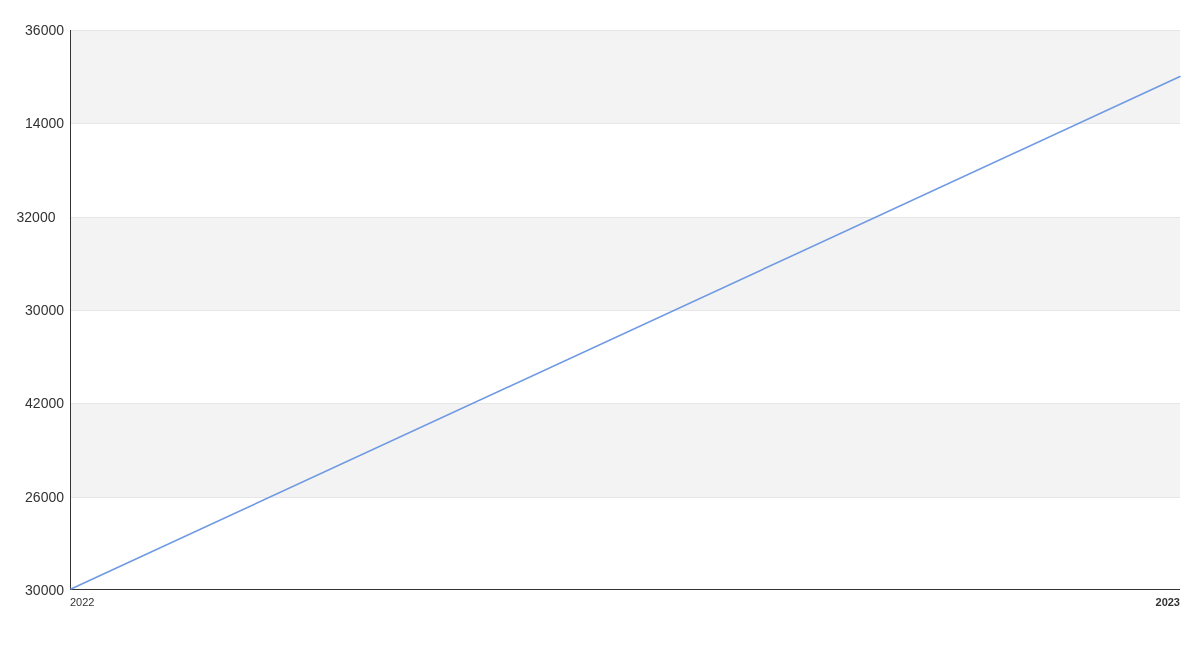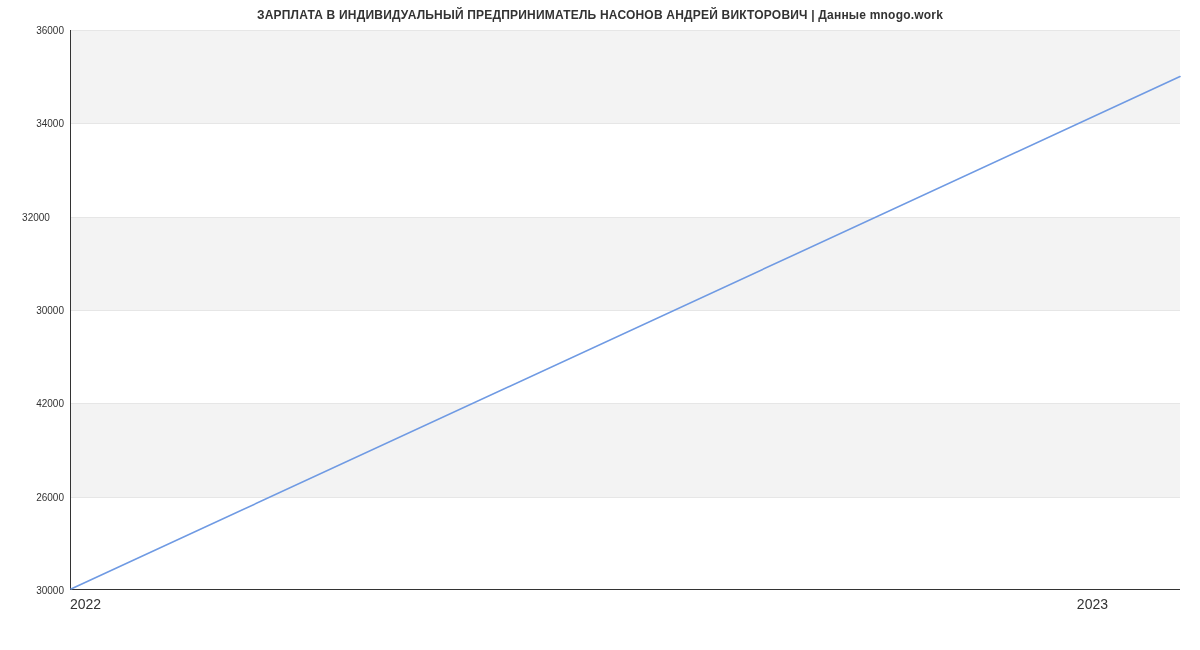"ЗАРПЛАТА В ИНДИВИДУАЛЬНЫЙ" div.title { html: <div>ЗАРПЛАТА В ИНДИВИДУАЛЬНЫЙ ПРЕДПРИНИМАТЕЛЬ НАСОНОВ АНДРЕЙ ВИКТОРОВИЧ | Данные mnogo.work</div> -> none }
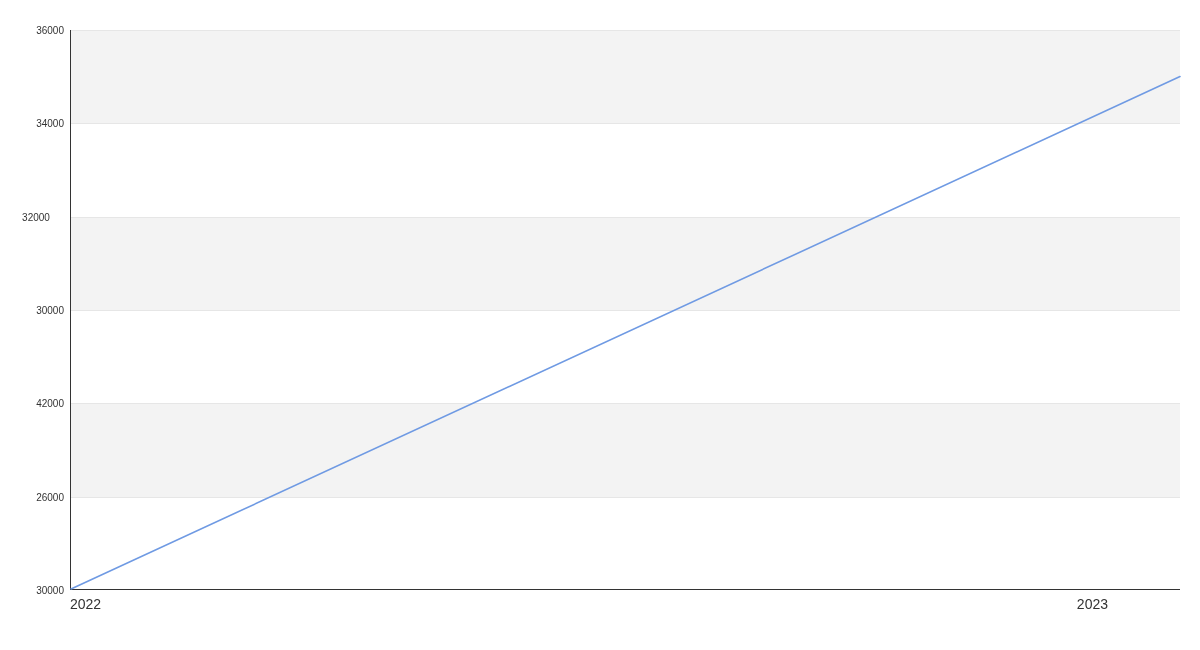"36000" .ytick { font-size: 10px -> 14px }
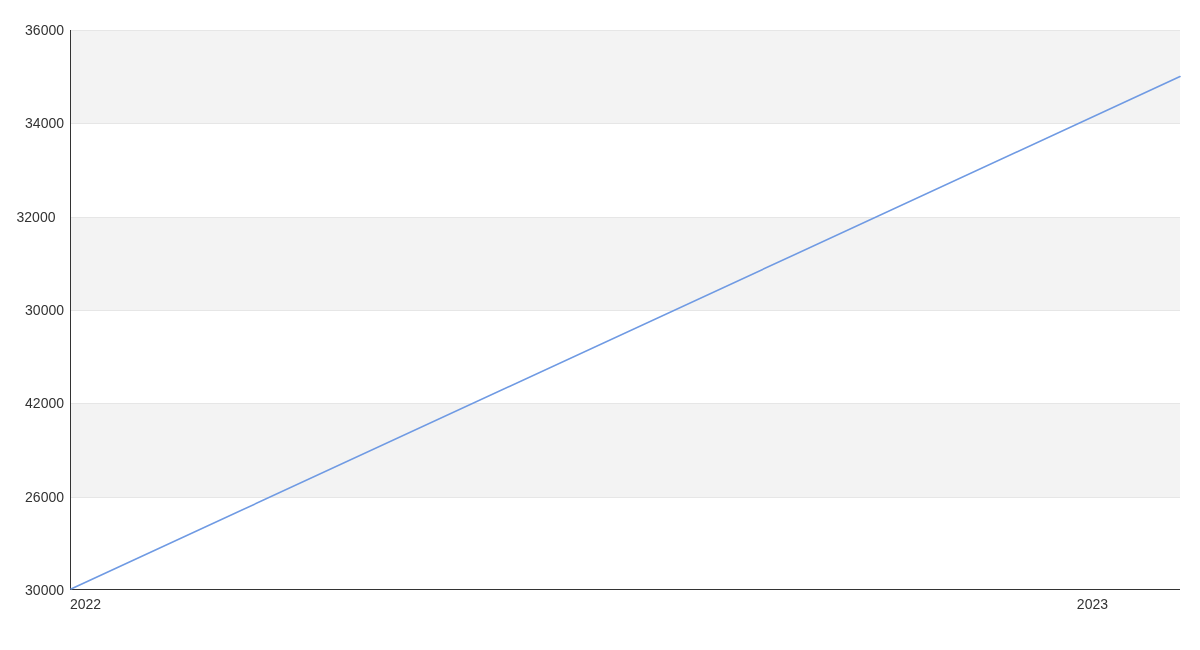"34000" div.ytick { text: 34000 -> 14000 }
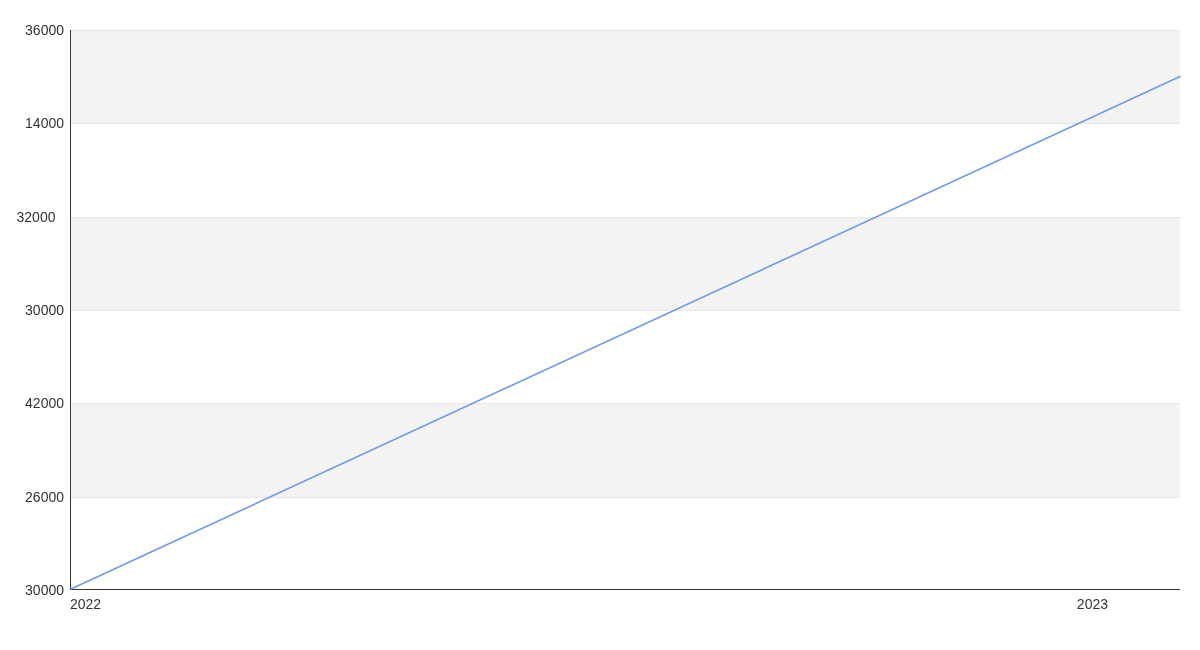"2022" .xtick { font-size: 14px -> 11px }
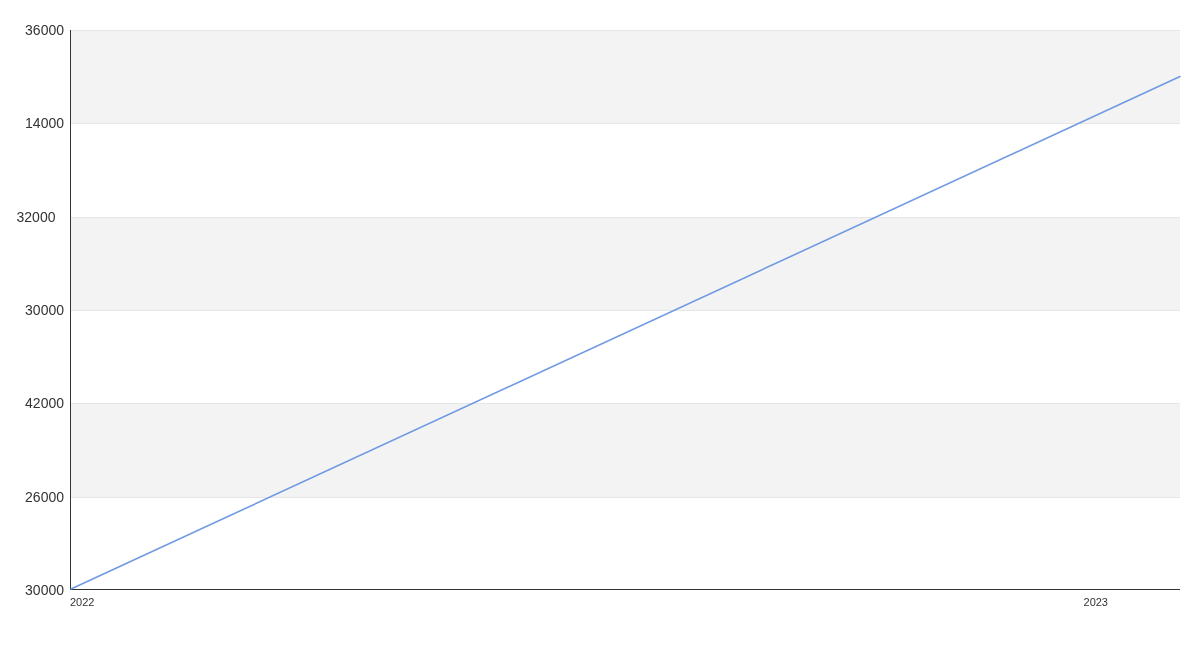"2023" div.xtick { font-weight: none -> bold; left: 1108px -> 1180px }
